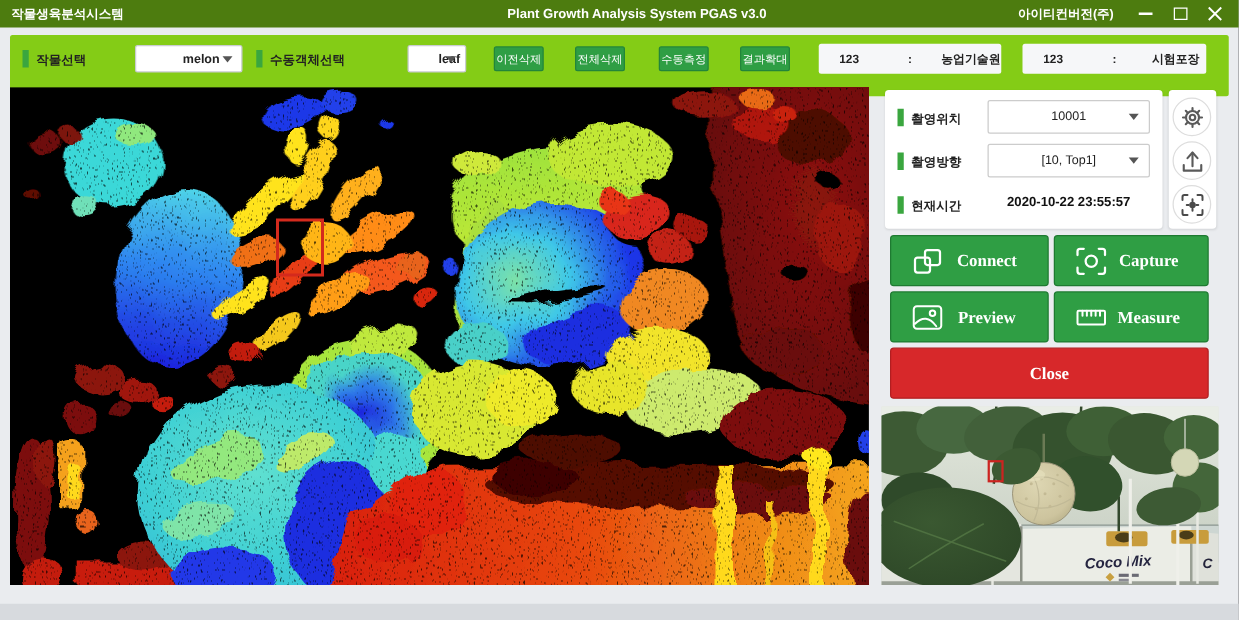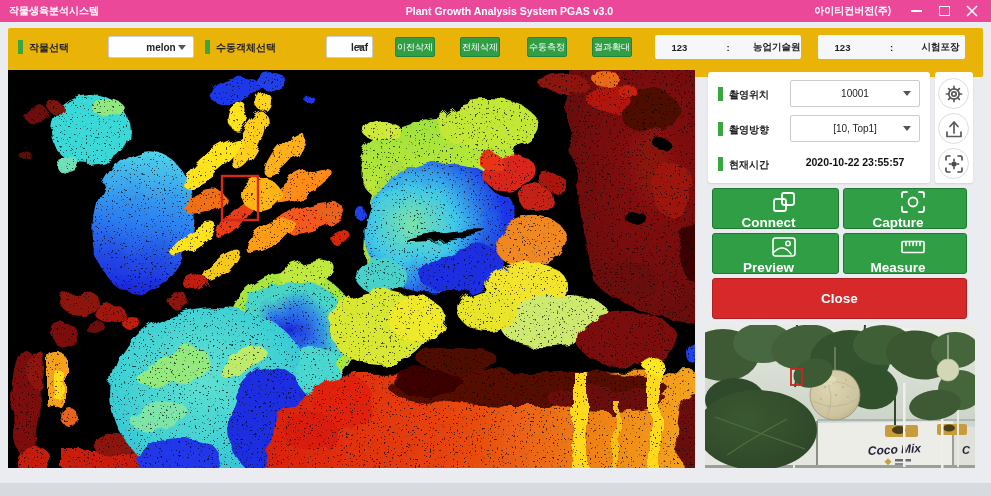"작물생육분석시스템" .titlebar { background: #ec4899 -> #4d7c0f }
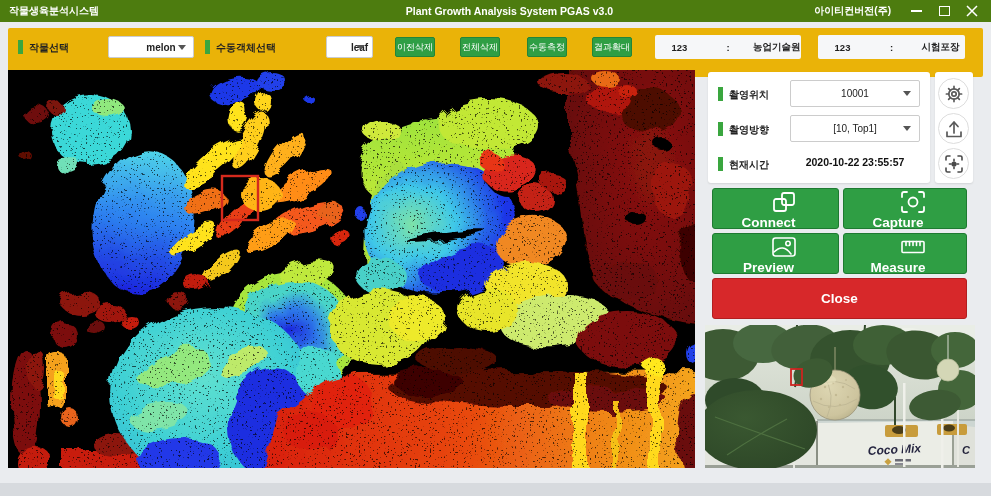"작물선택" .toolbar { background: #eab308 -> #84cc16 }
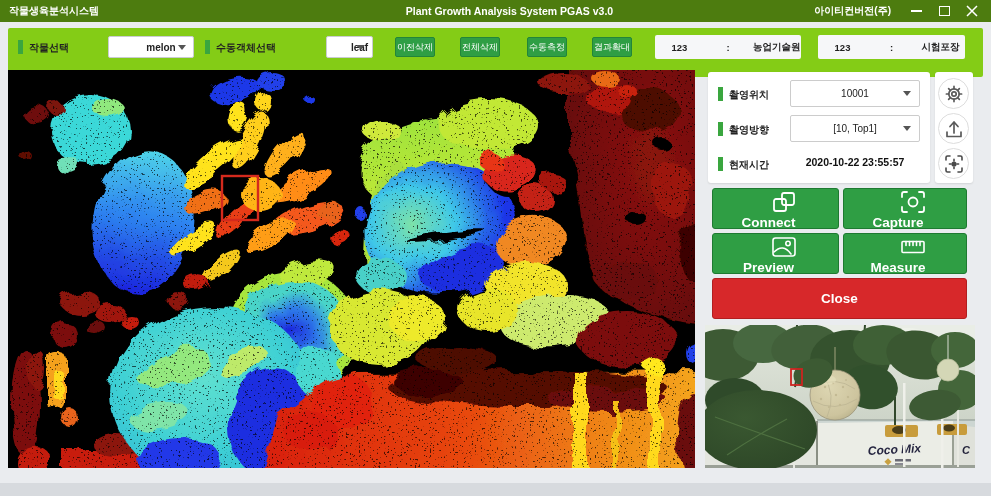"Connect" .abtn { flex-direction: column -> none; font-family: Liberation Sans, sans-serif -> Liberation Serif, serif }
